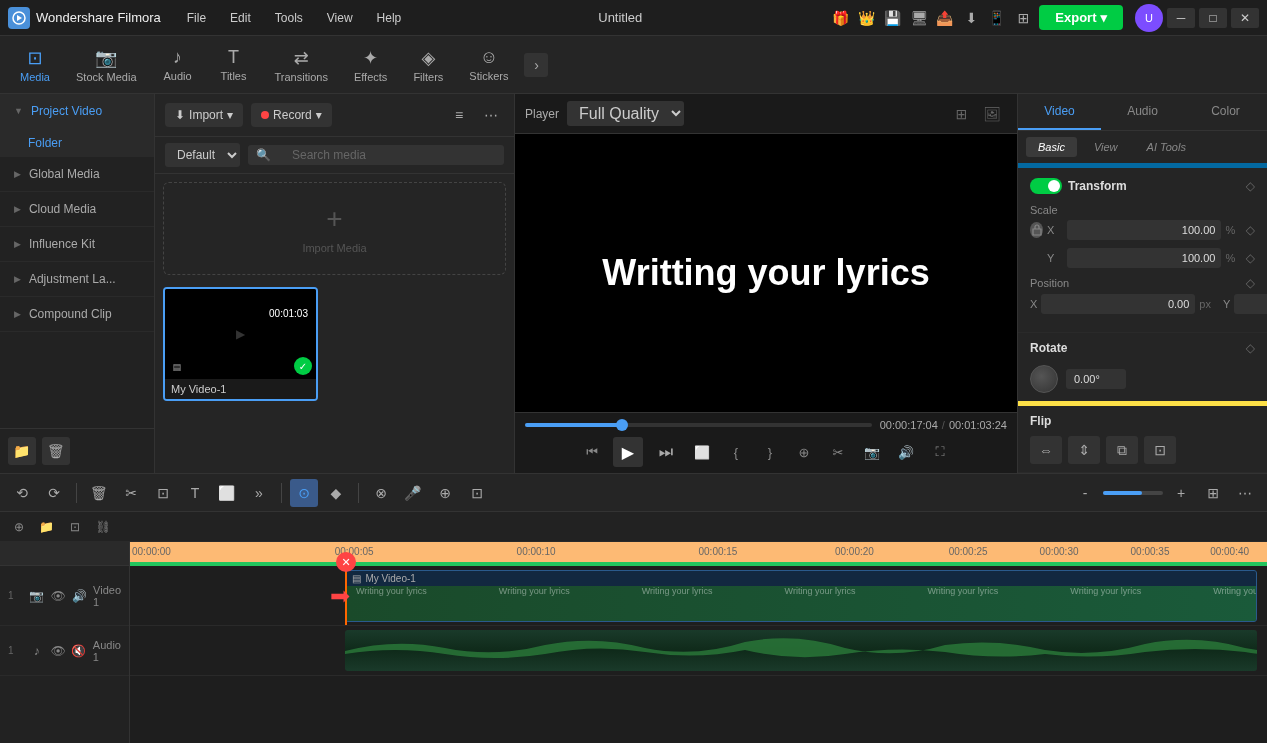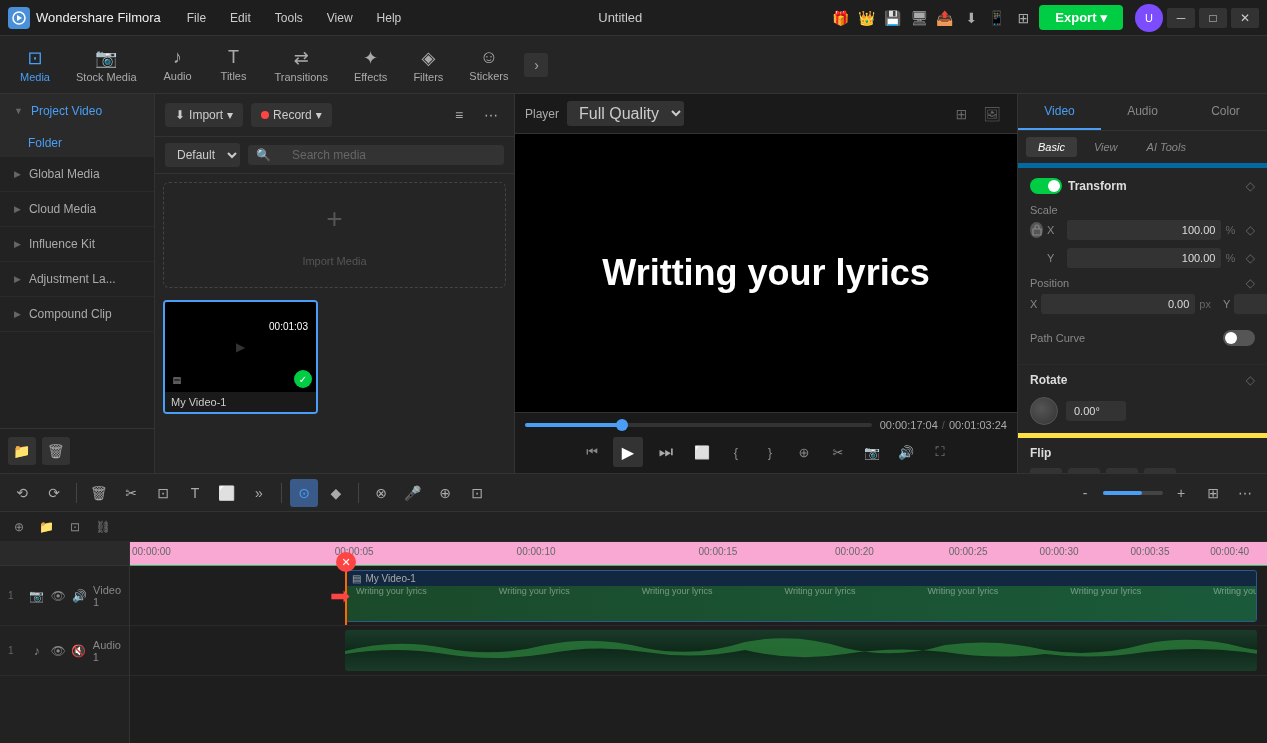"Import Media" .import-media-label { margin-top: 20px -> 7px }
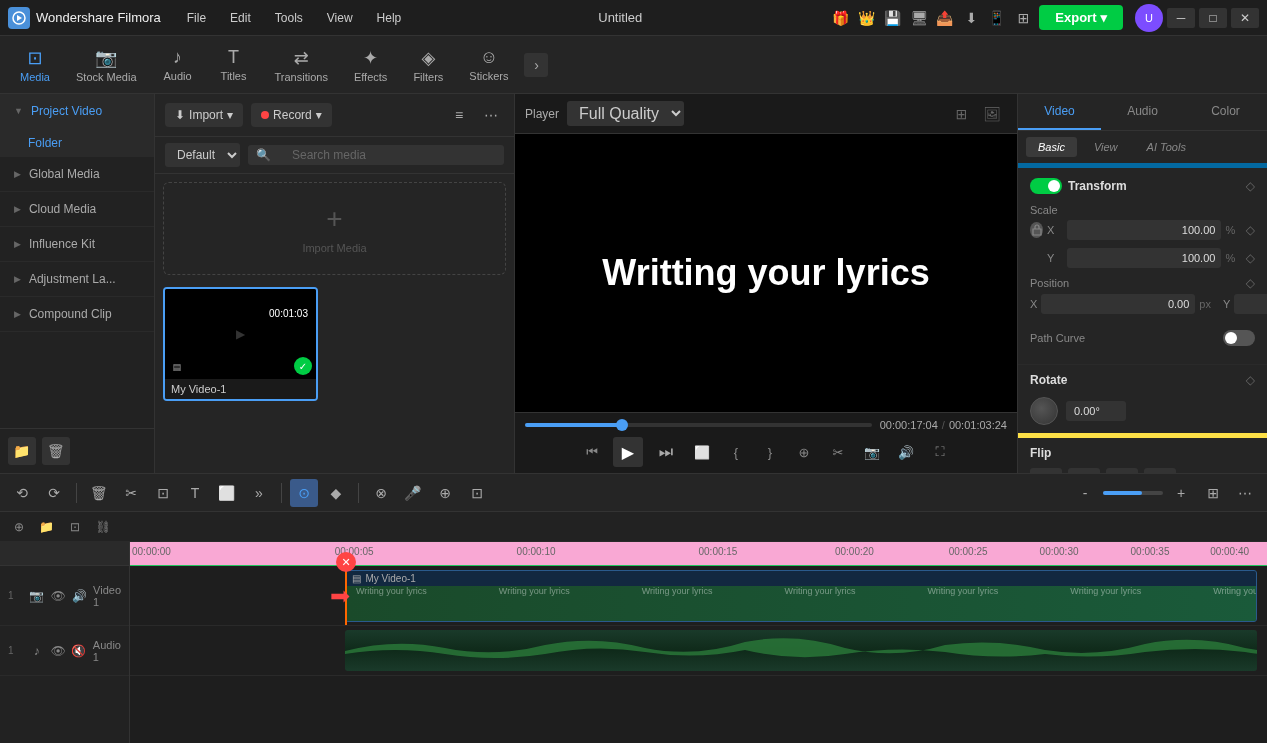"Path Curve" div.path-curve-row { html: <div> <span>Path Curve</span> <div></div> </div> -> none }
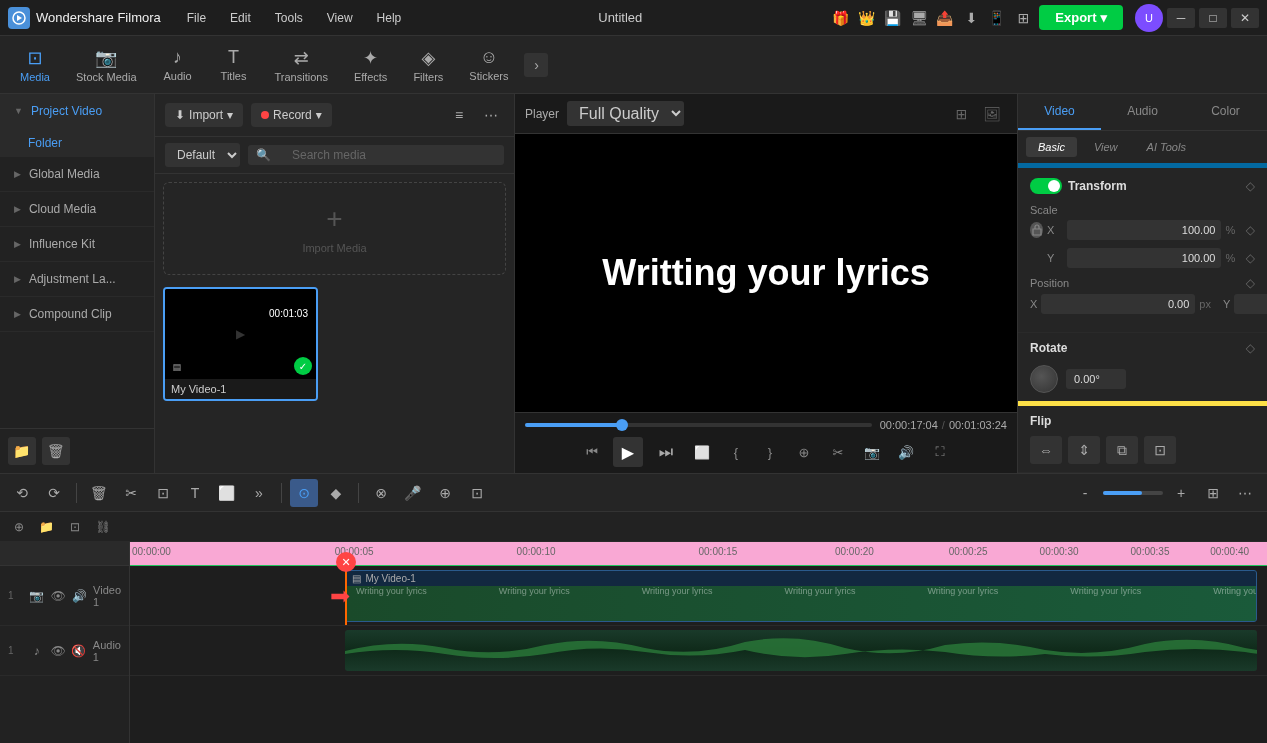"00:00:00" .ruler-row { background: #f9a8d4 -> #fdba74; border-bottom: 1px solid #22c55e -> 4px solid #22c55e }
